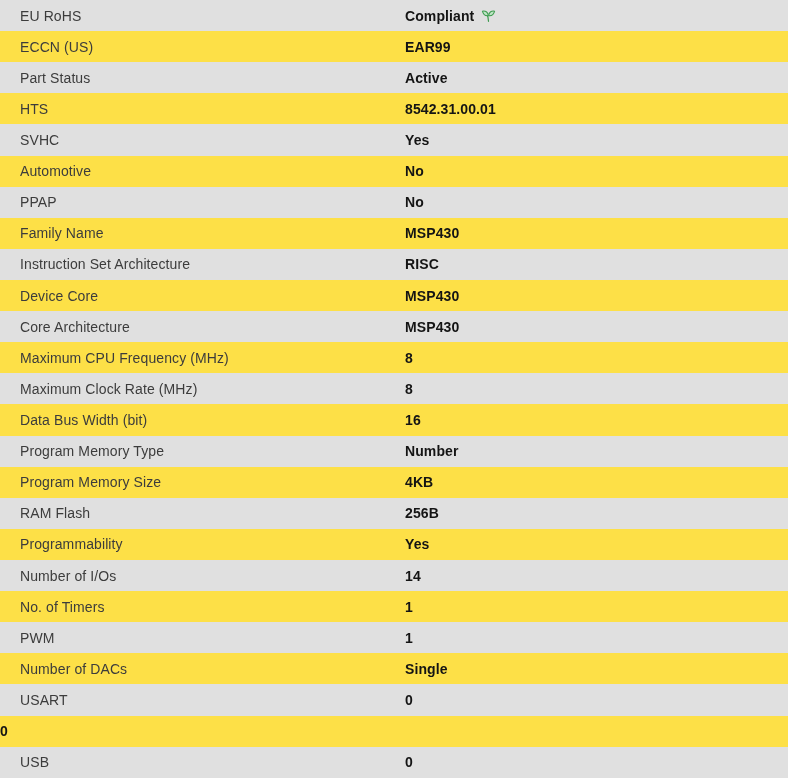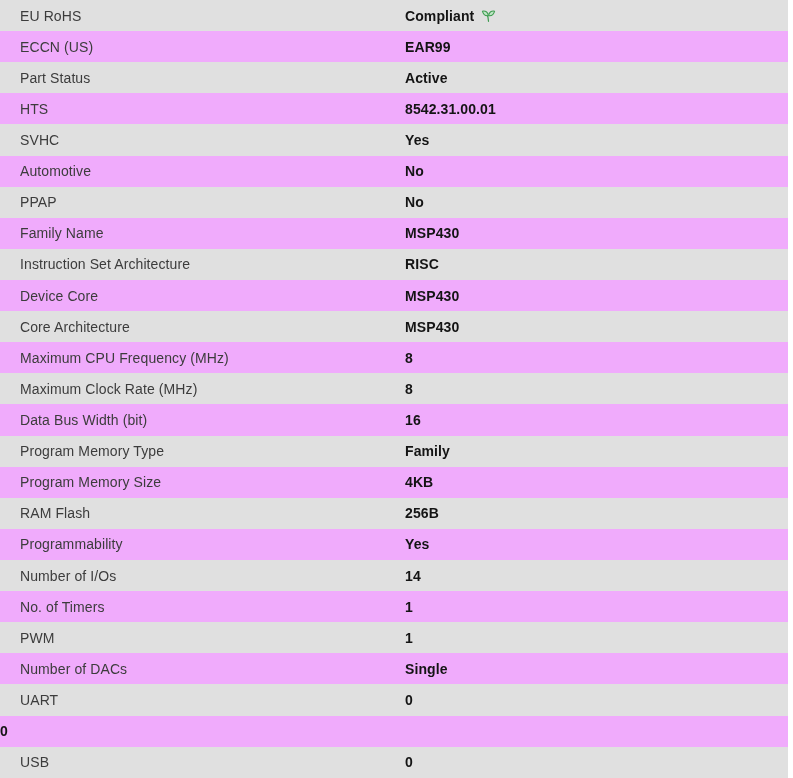"ECCN (US)" .spec-row { background: #f0abfc -> #fde047 }
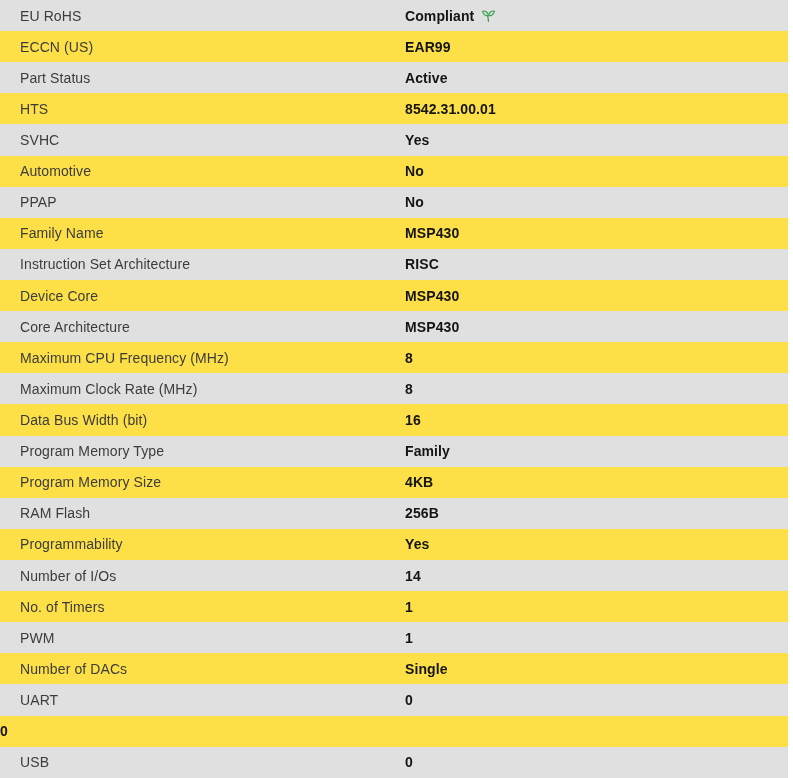"Family" span.spec-value { text: Family -> Number }
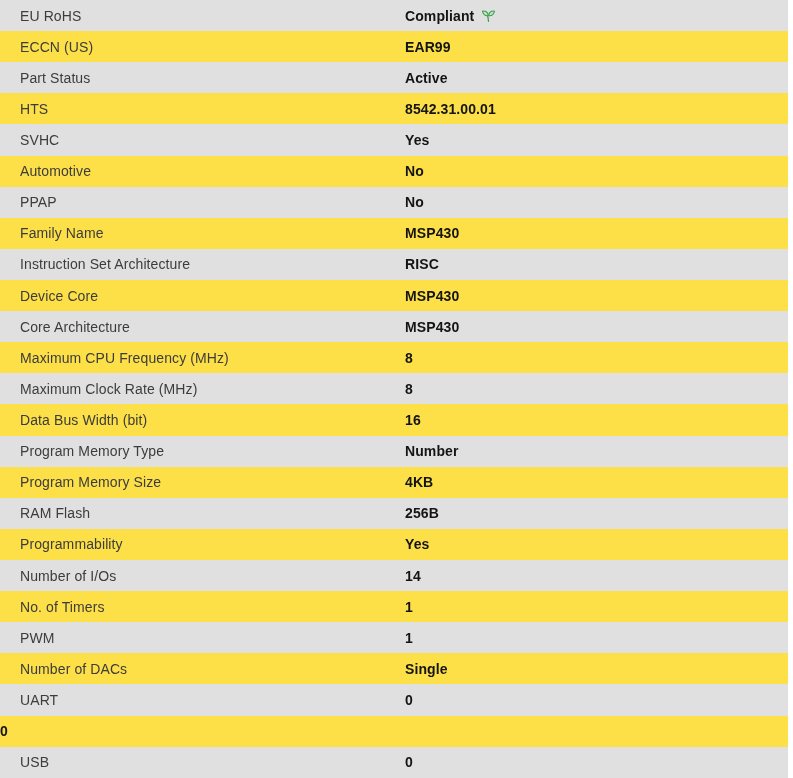"UART" div.spec-label { text: UART -> USART }
